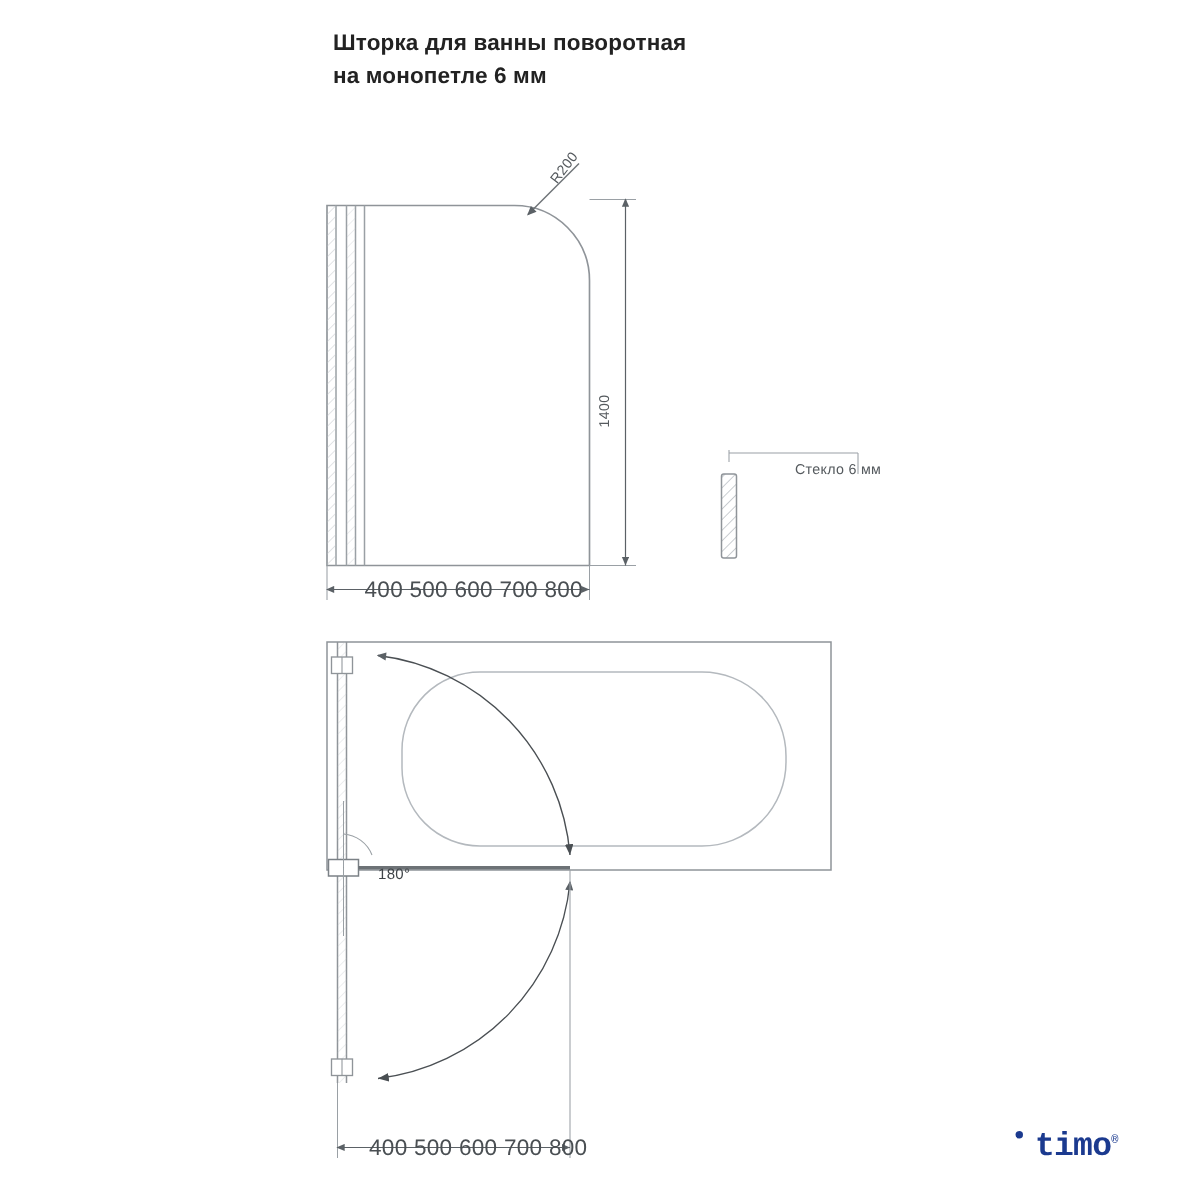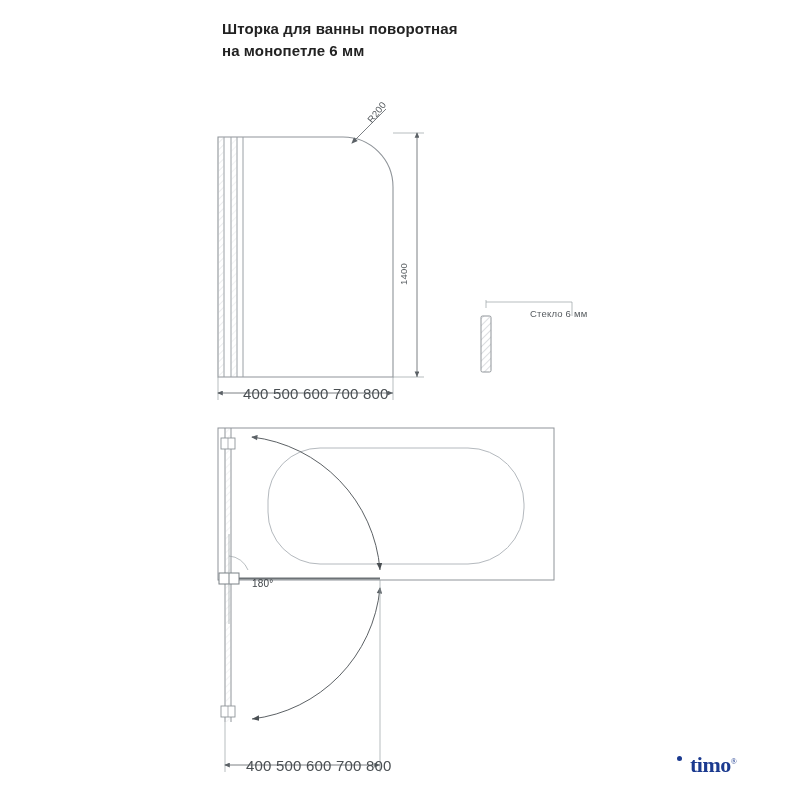"timo®" .logo { font-family: Liberation Serif, serif -> Liberation Mono, monospace }
